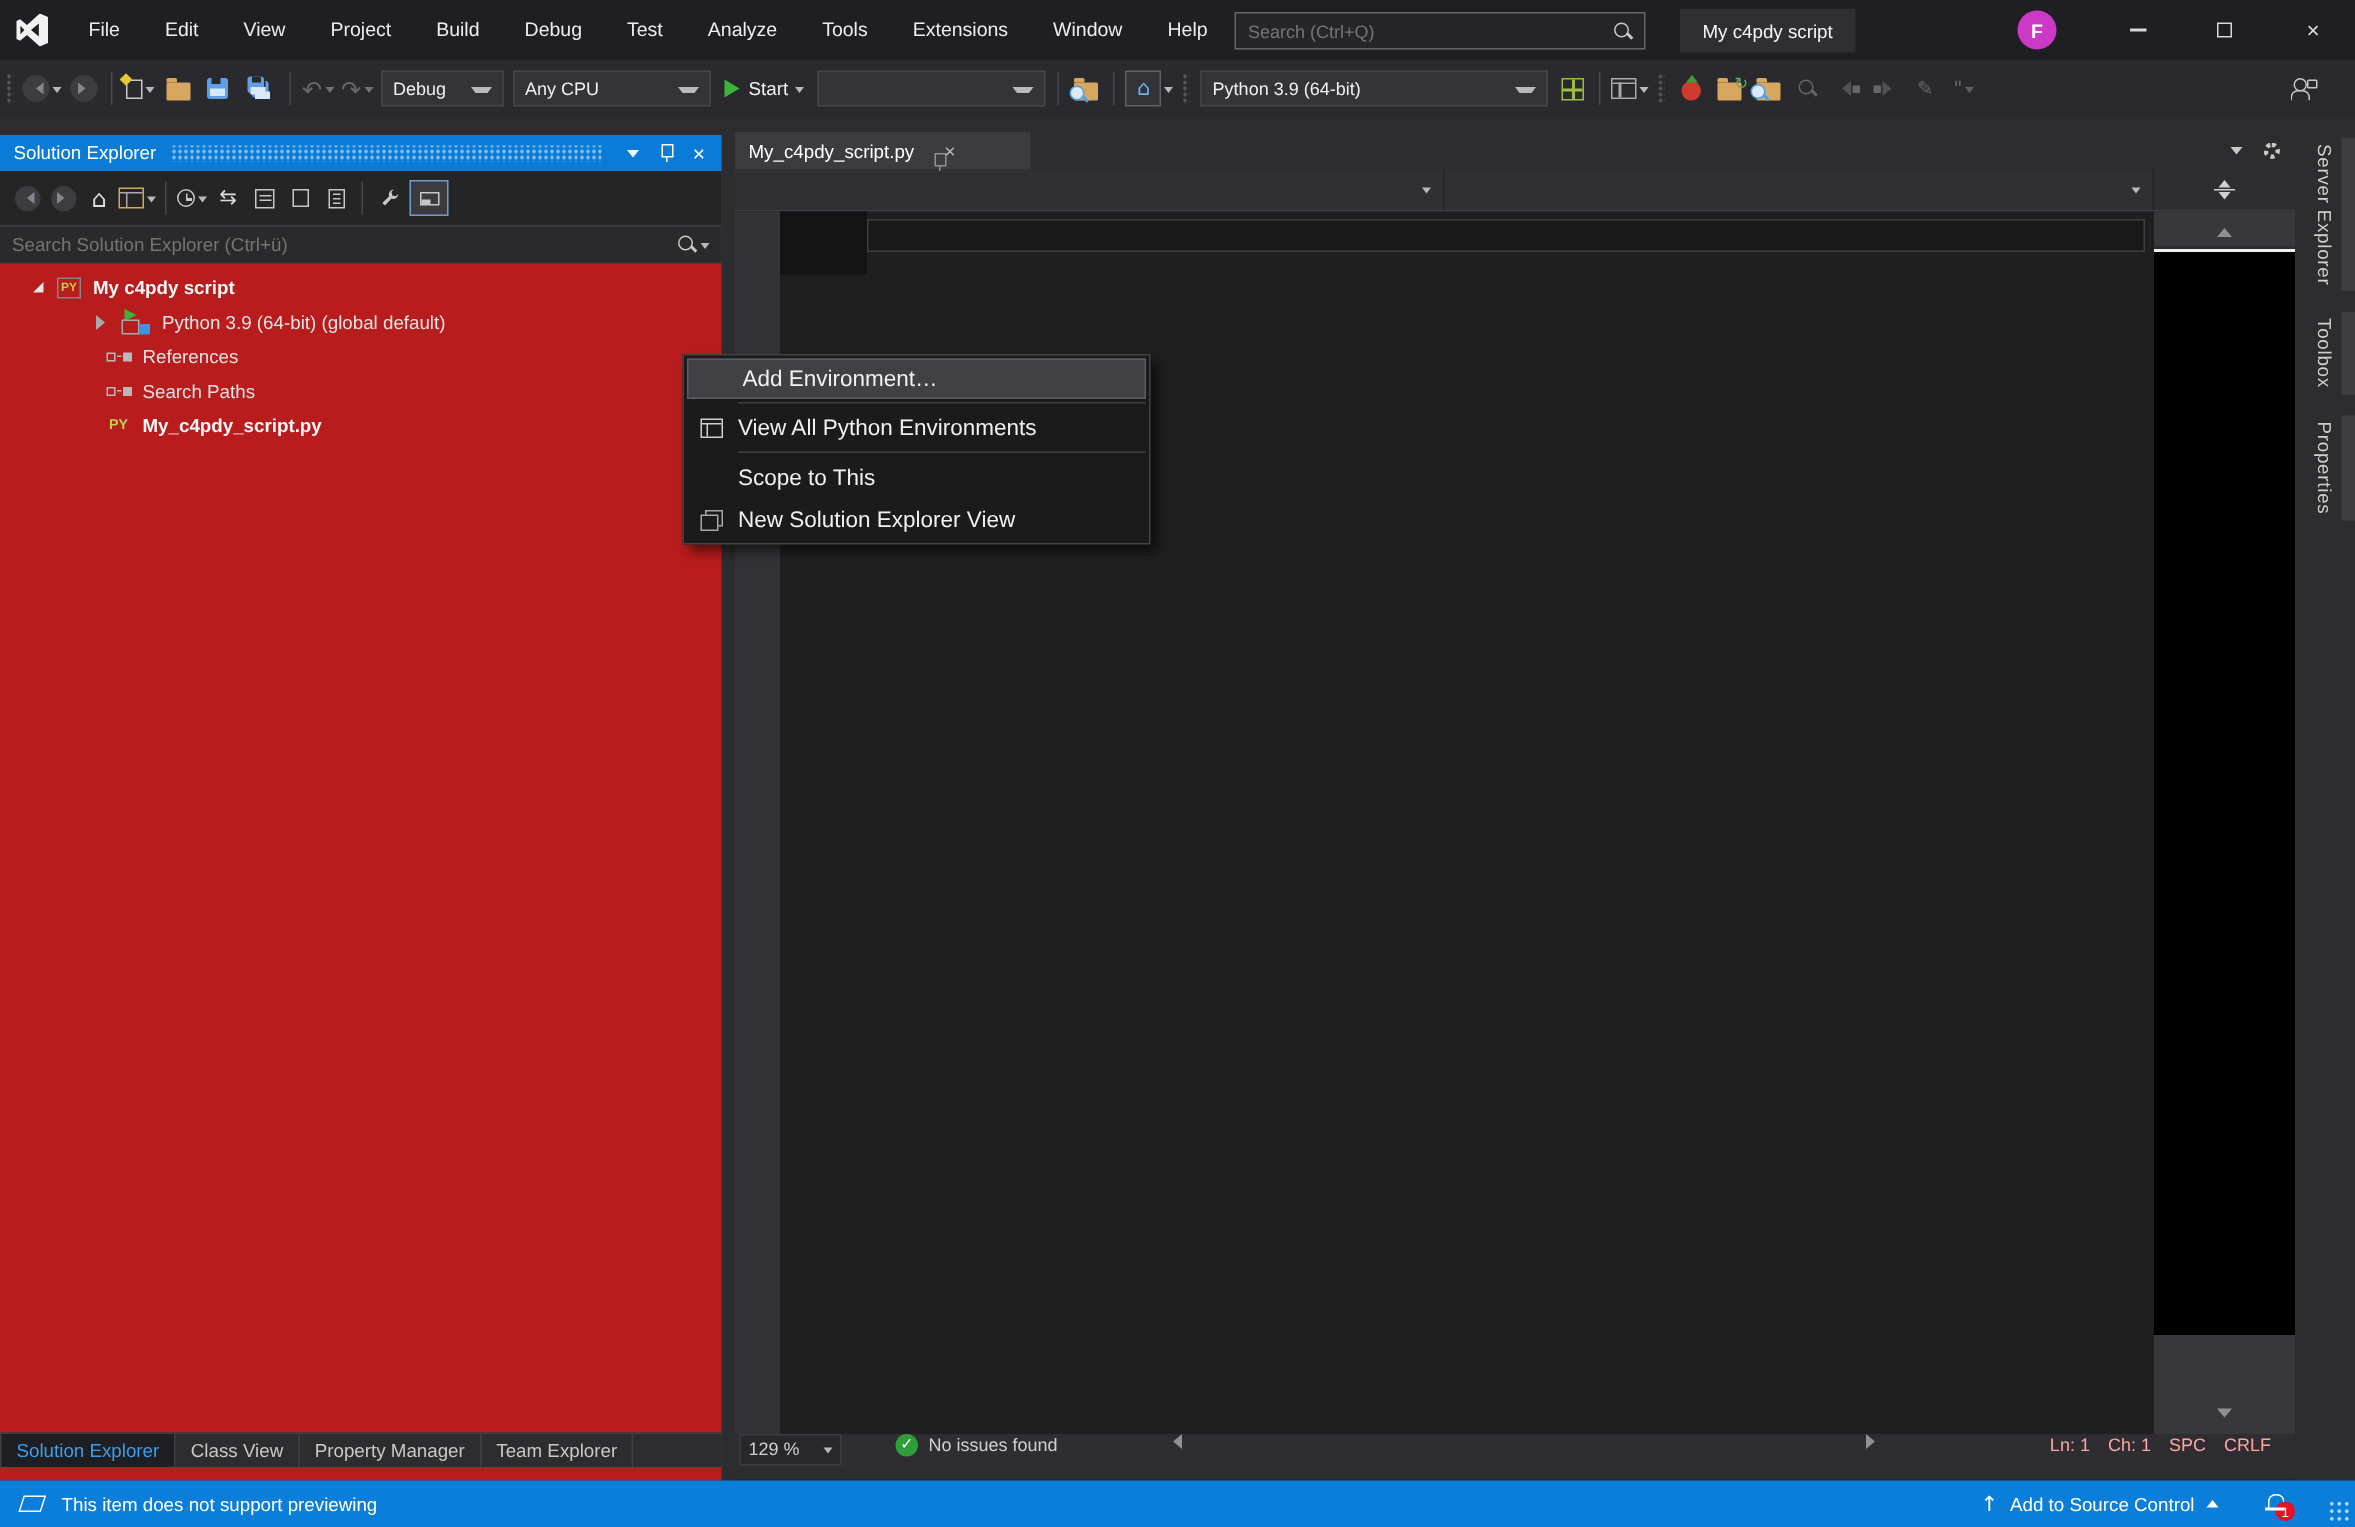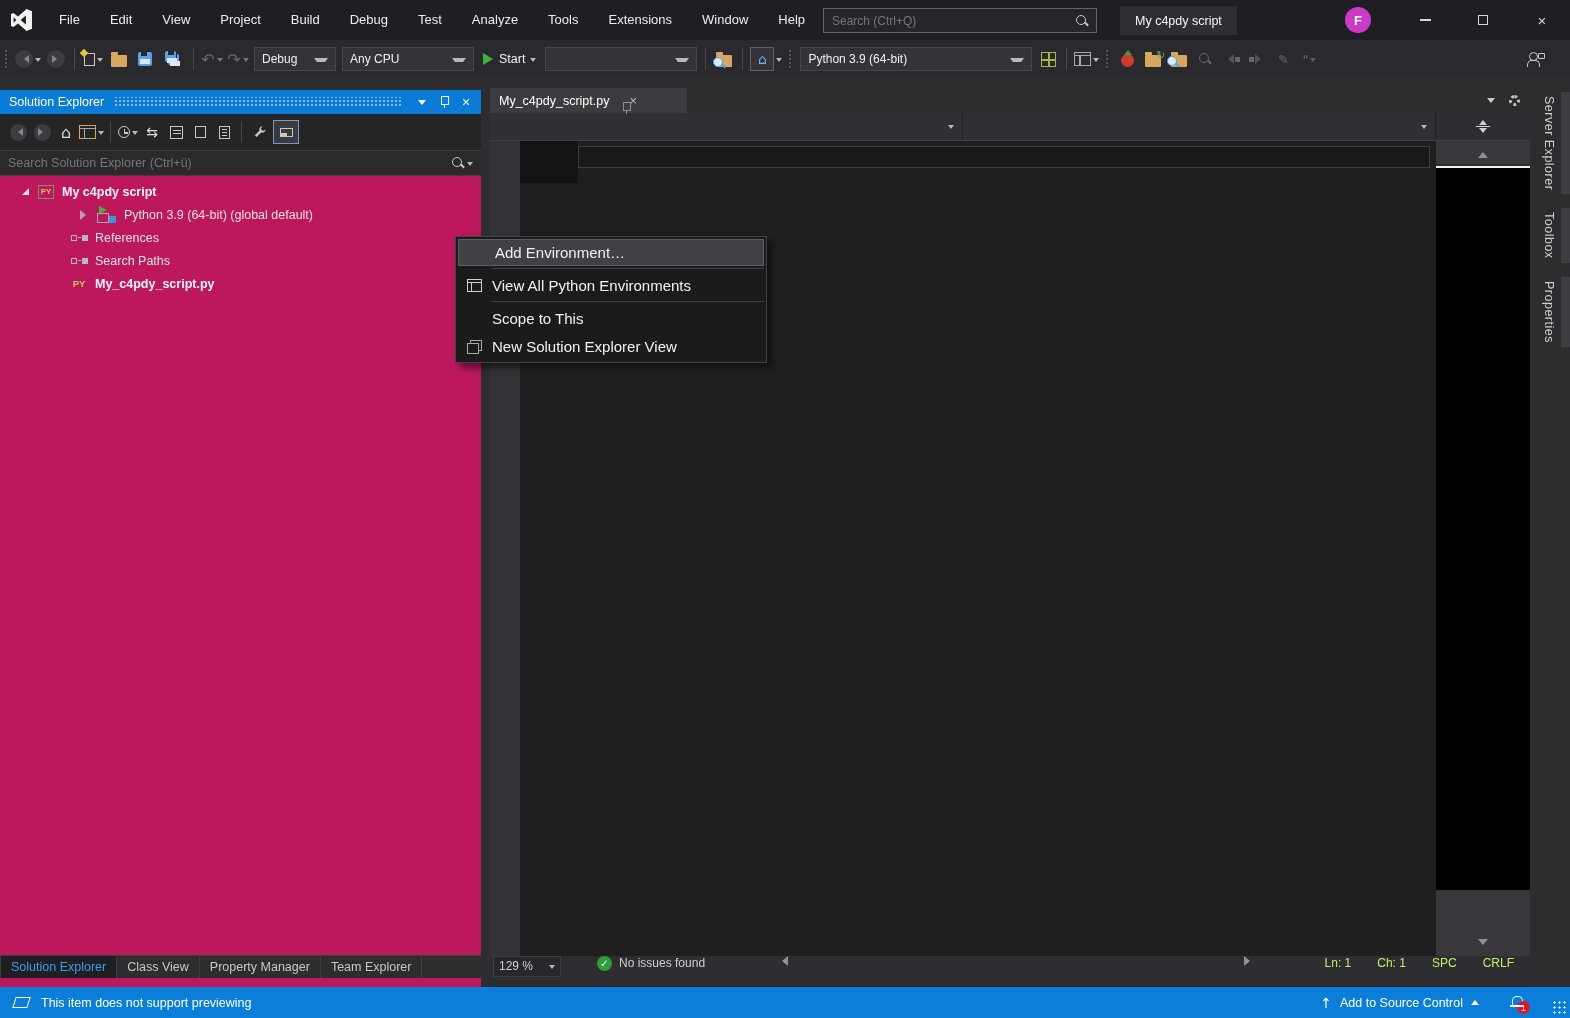"Solution Explorer" #se-panel { background: #be185d -> #b91c1c }
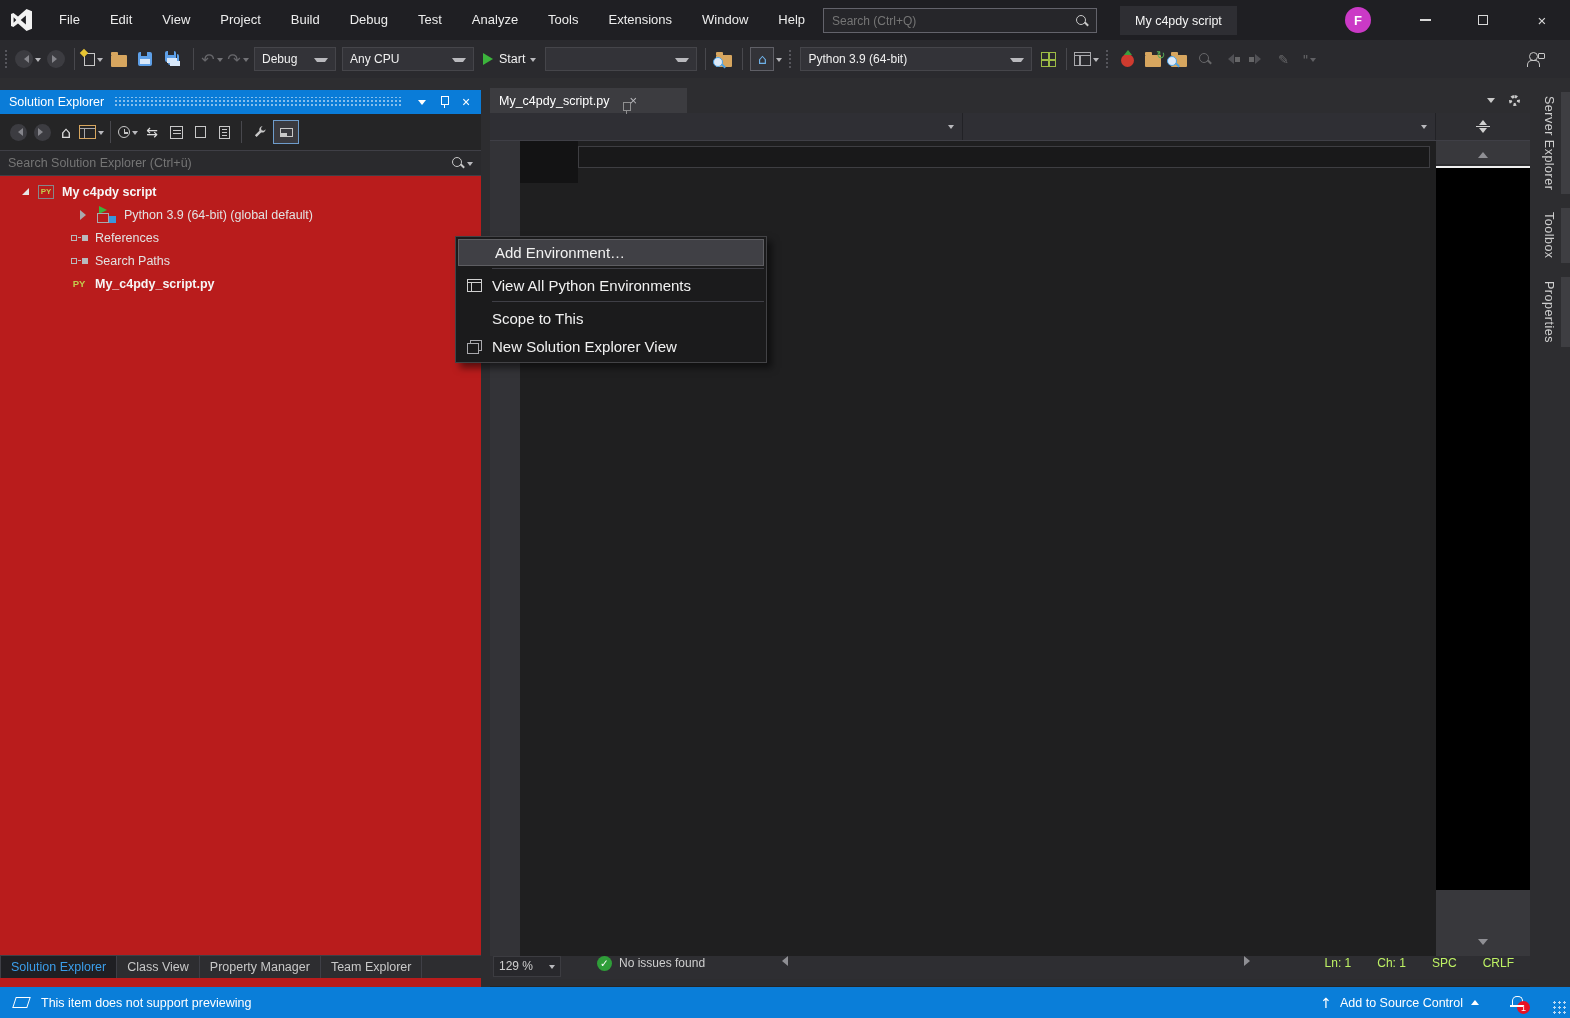"Python 3.9 (64-bit) (global default)" div.trow { padding-left: 80px -> 64px }
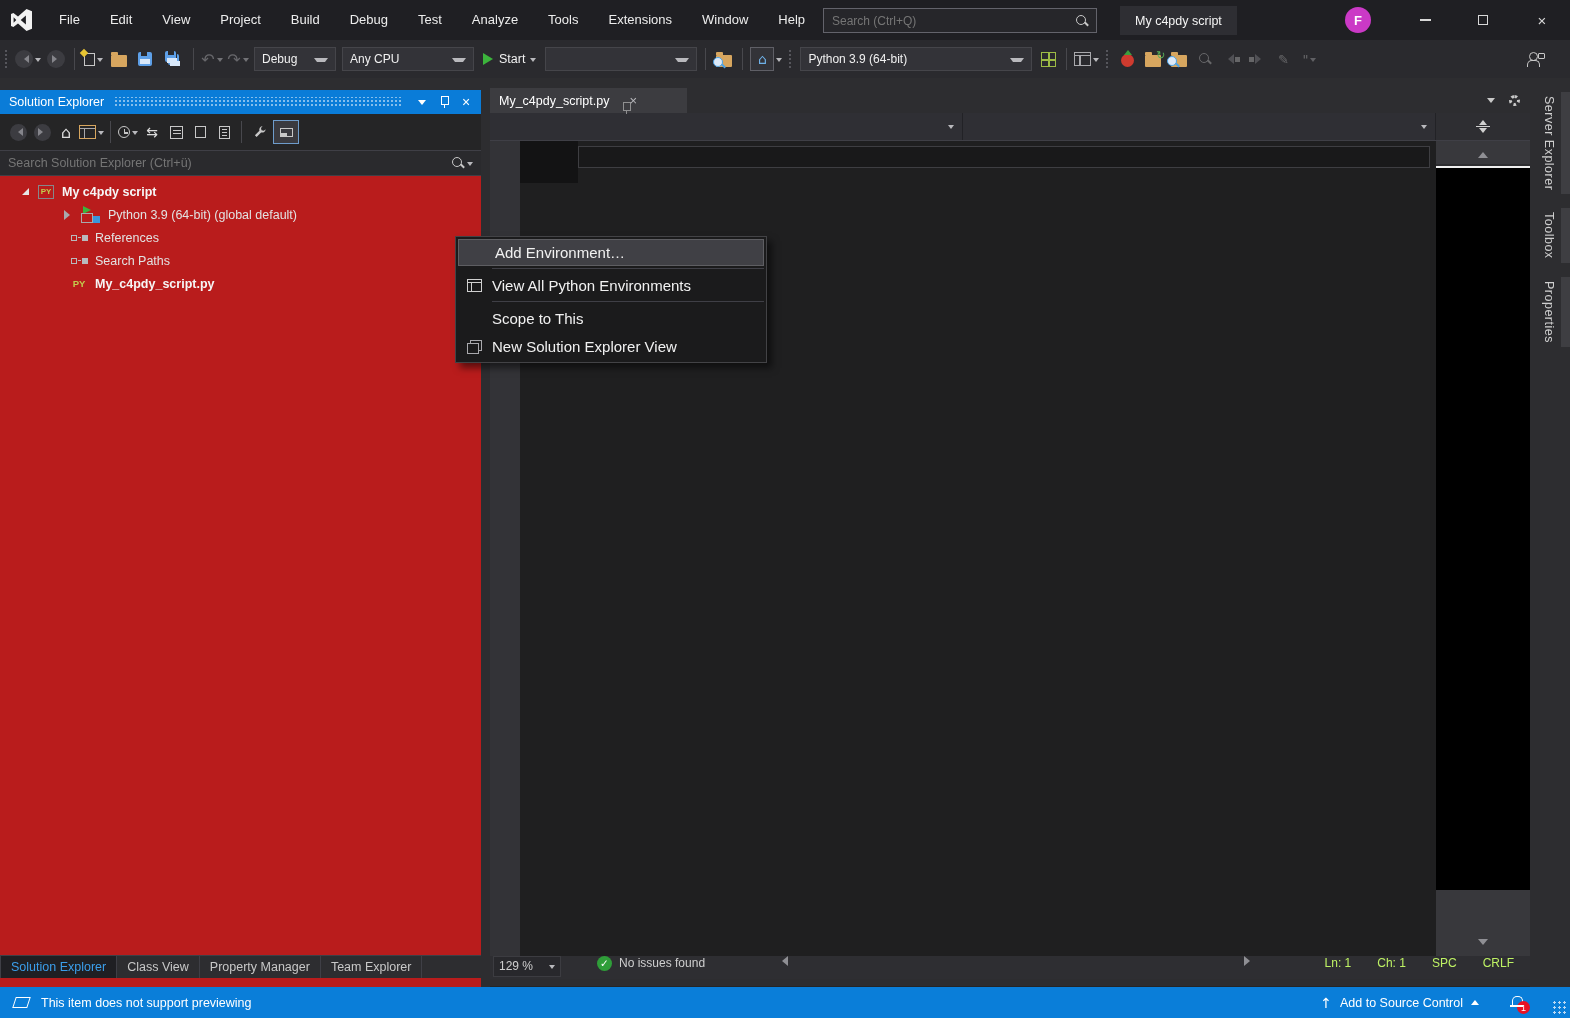"Ln: 1" #ed-indicators { color: #bef264 -> #fca5a5; gap: 26px -> 12px }
